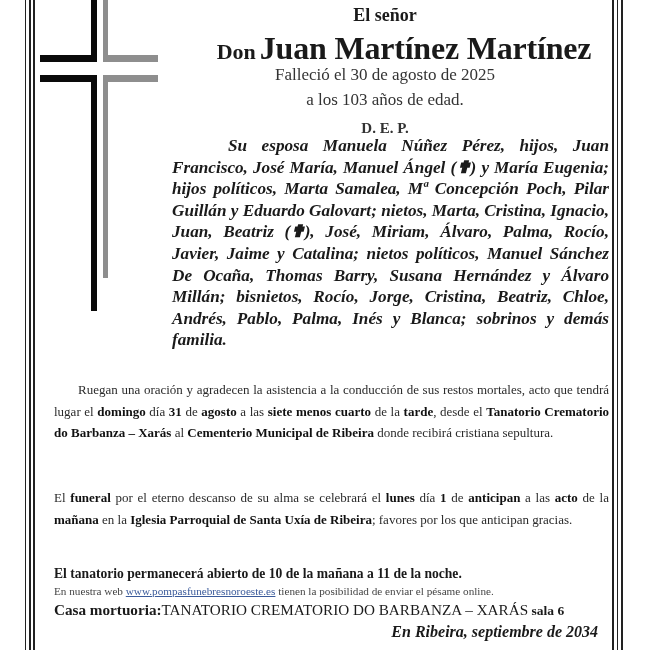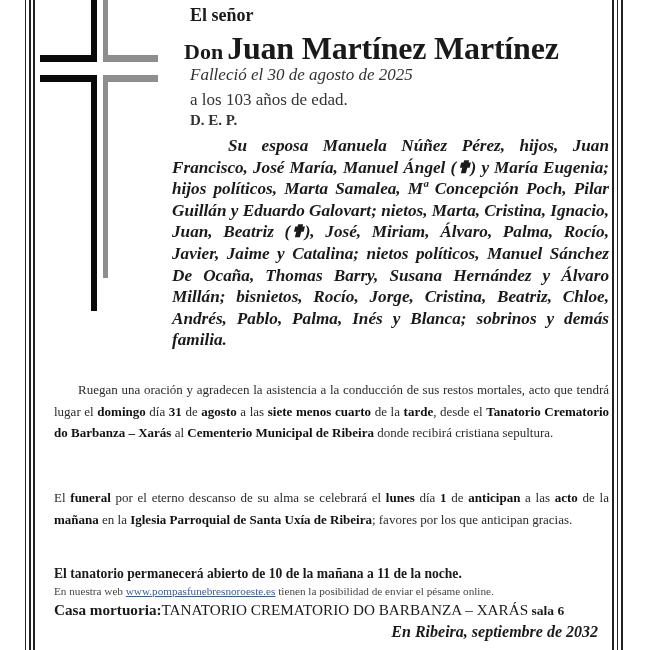"El señor" .center-line { text-align: left -> center }
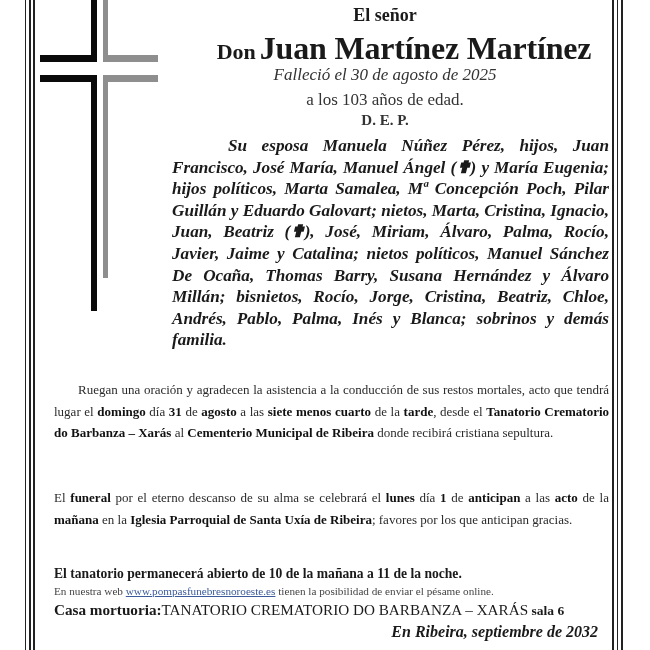"Falleció el 30 de agosto" .died { font-style: italic -> none }
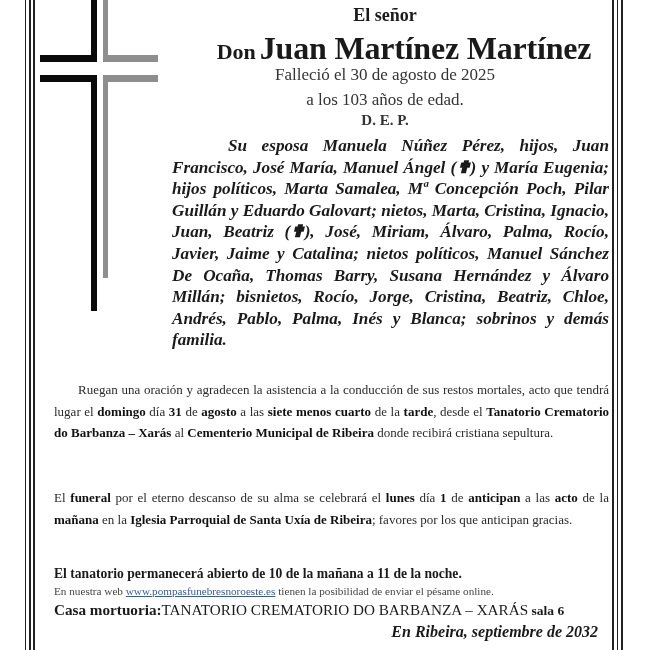"D. E. P." .dep { top: 112px -> 120px }
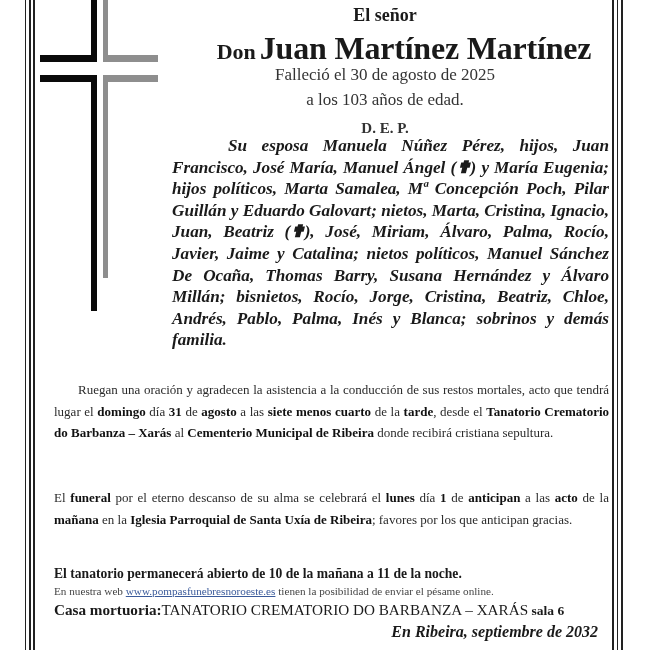"En Ribeira, septiembre de 2032" div.signoff { text: 2032 -> 2034 }
